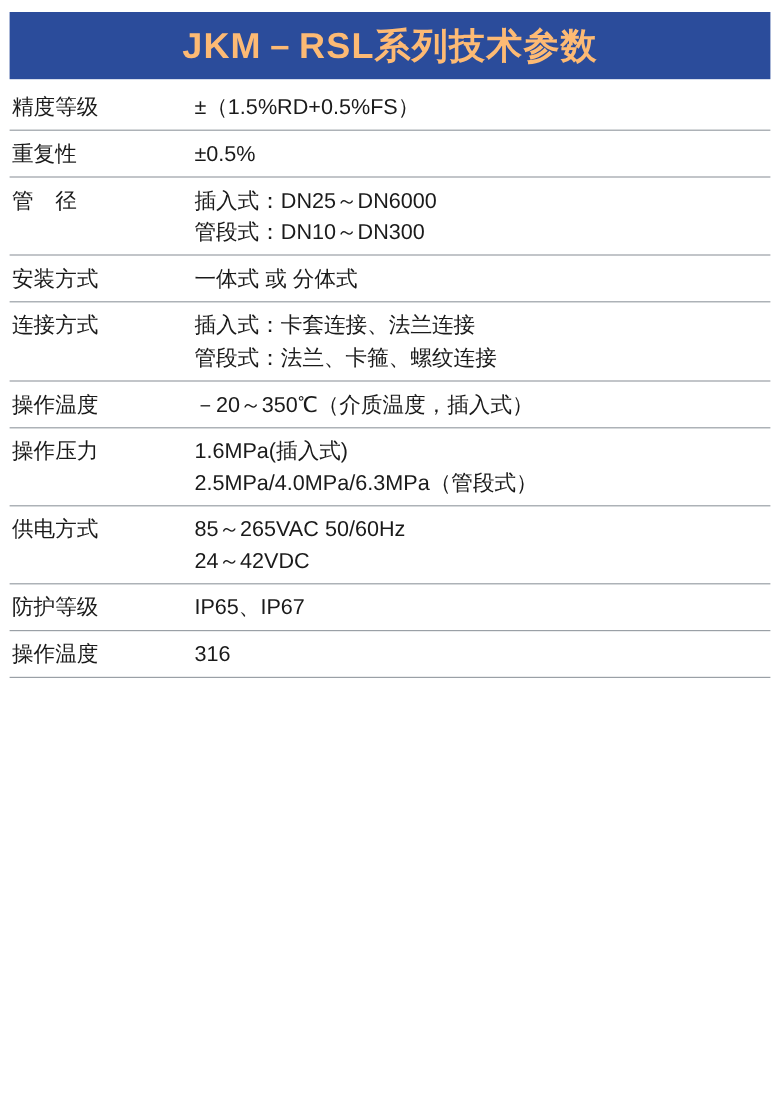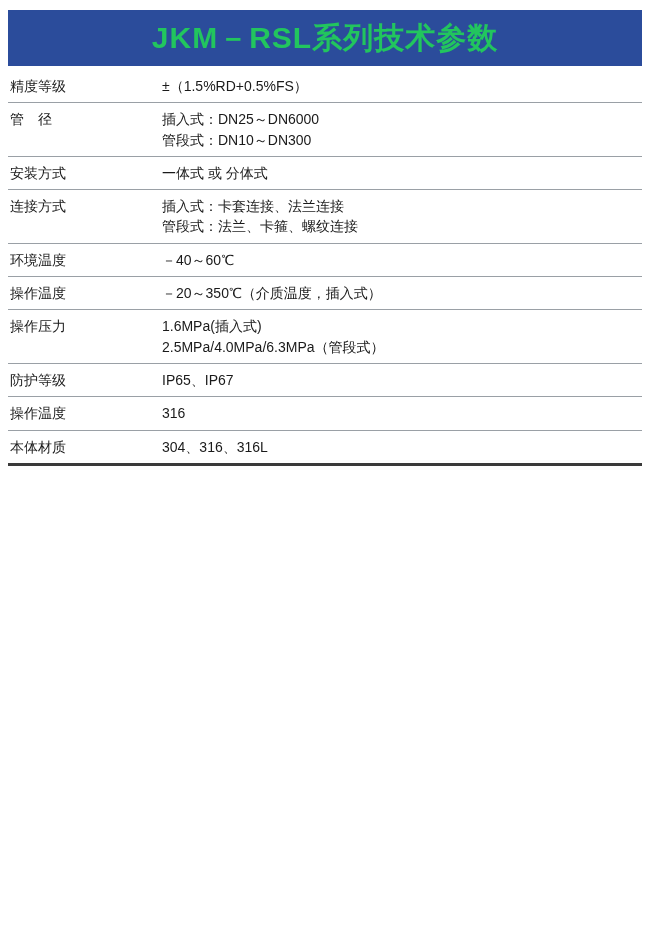"JKM－RSL系列技术参数" div.title-text { color: #22c55e -> #fdba74 }
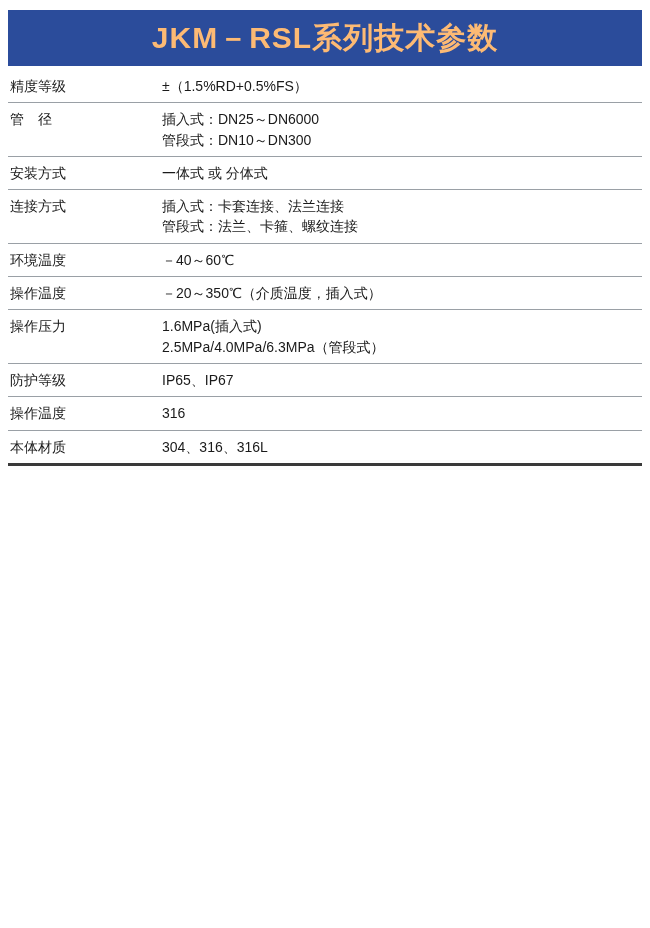"精度等级" table.spec td { font-size: 14px -> 18px }
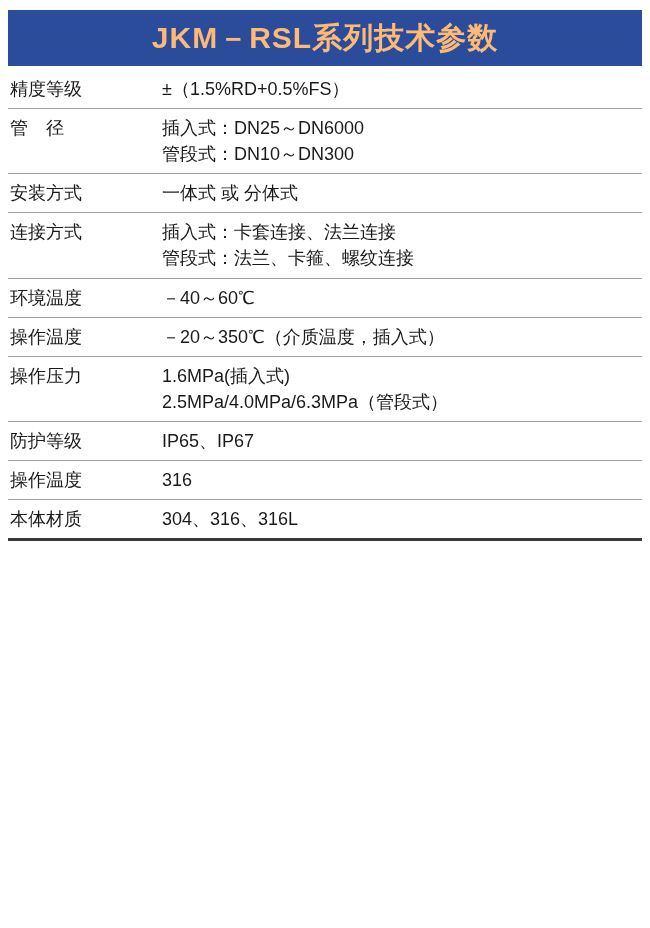"重复性" tr { html: none -> <tr> <td><span>重复性</span></td> <td> <span>±0.5%</span> </td> </tr> }
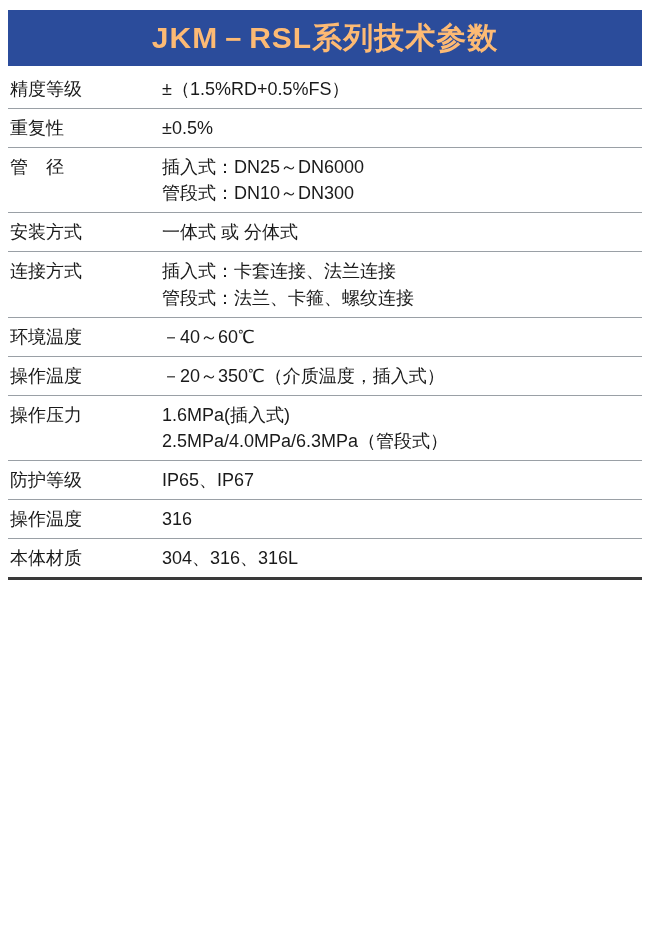"环境温度" tr { html: <tr> <td><span>环境温度</span></td> <td> <span>－40～60℃</span> </td> </tr> -> none }
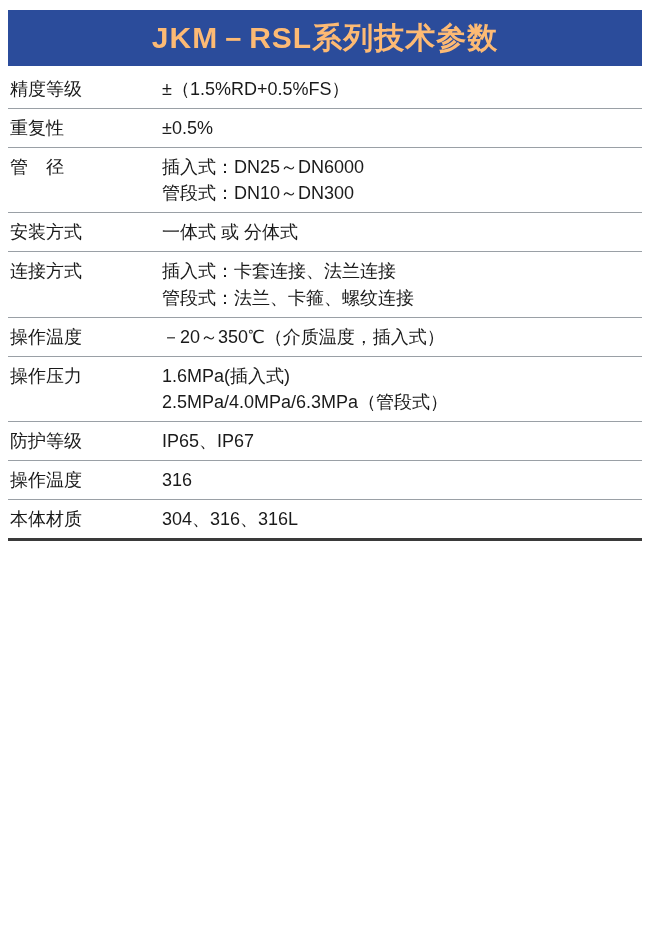"供电方式" tr { html: none -> <tr> <td><span>供电方式</span></td> <td> <span>85～265VAC 50/60Hz</span> <span>24～42VDC</span> </td> </tr> }
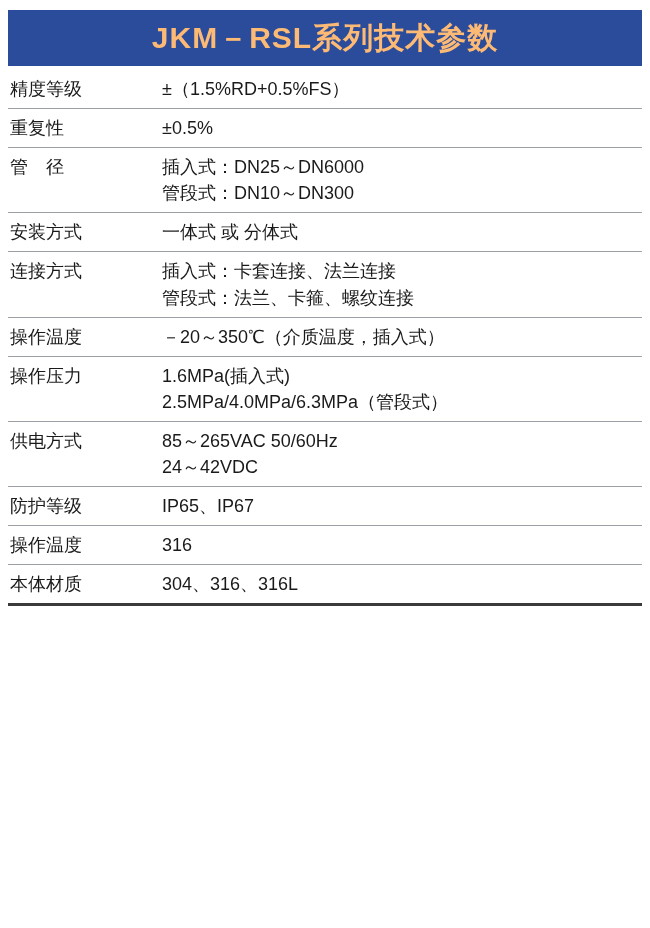"本体材质" tr.last-row { html: <tr> <td><span>本体材质</span></td> <td> <span>304、316、316L</span> </td> </tr> -> none }
